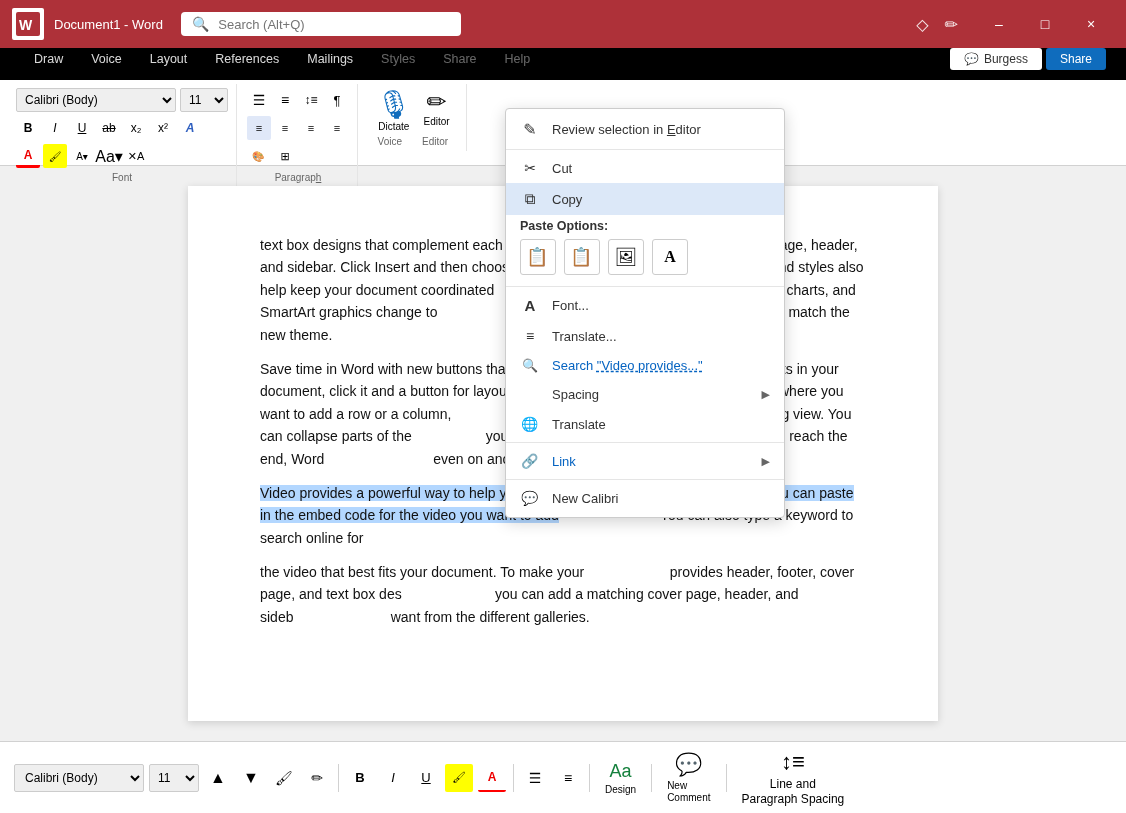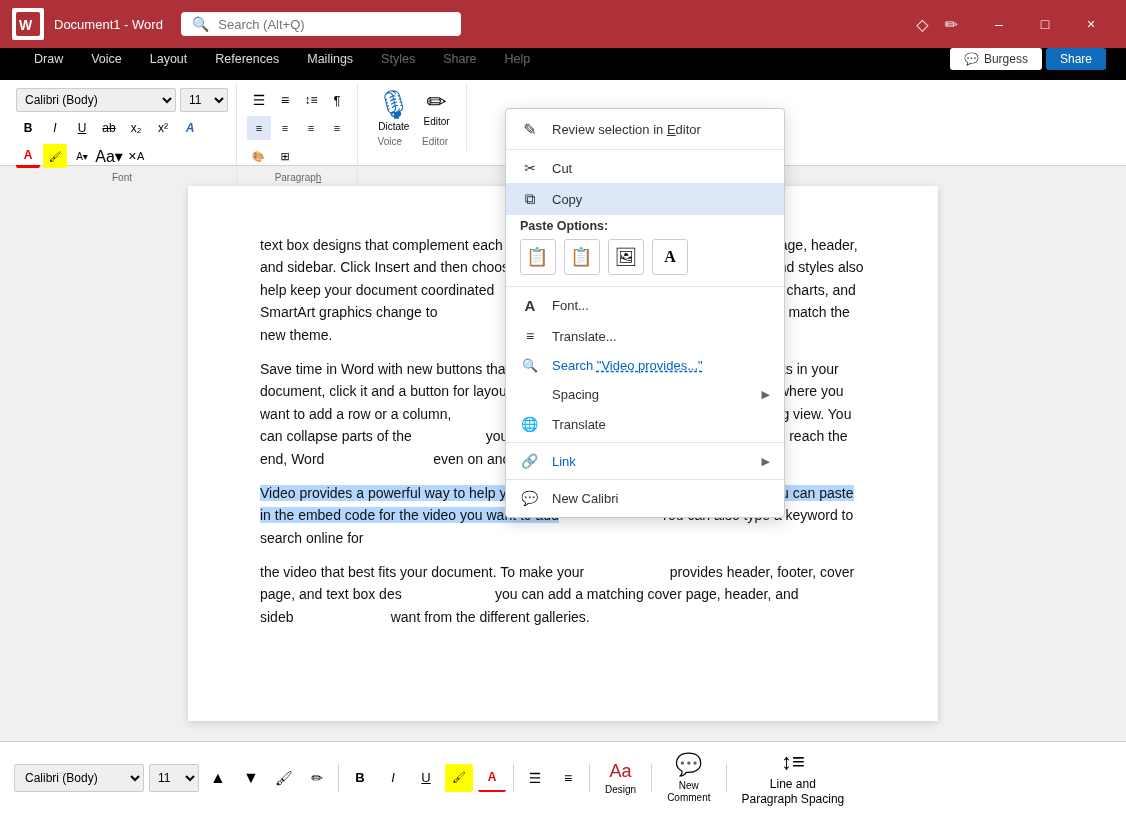"Aa" div { color: #b91c1c -> #15803d }
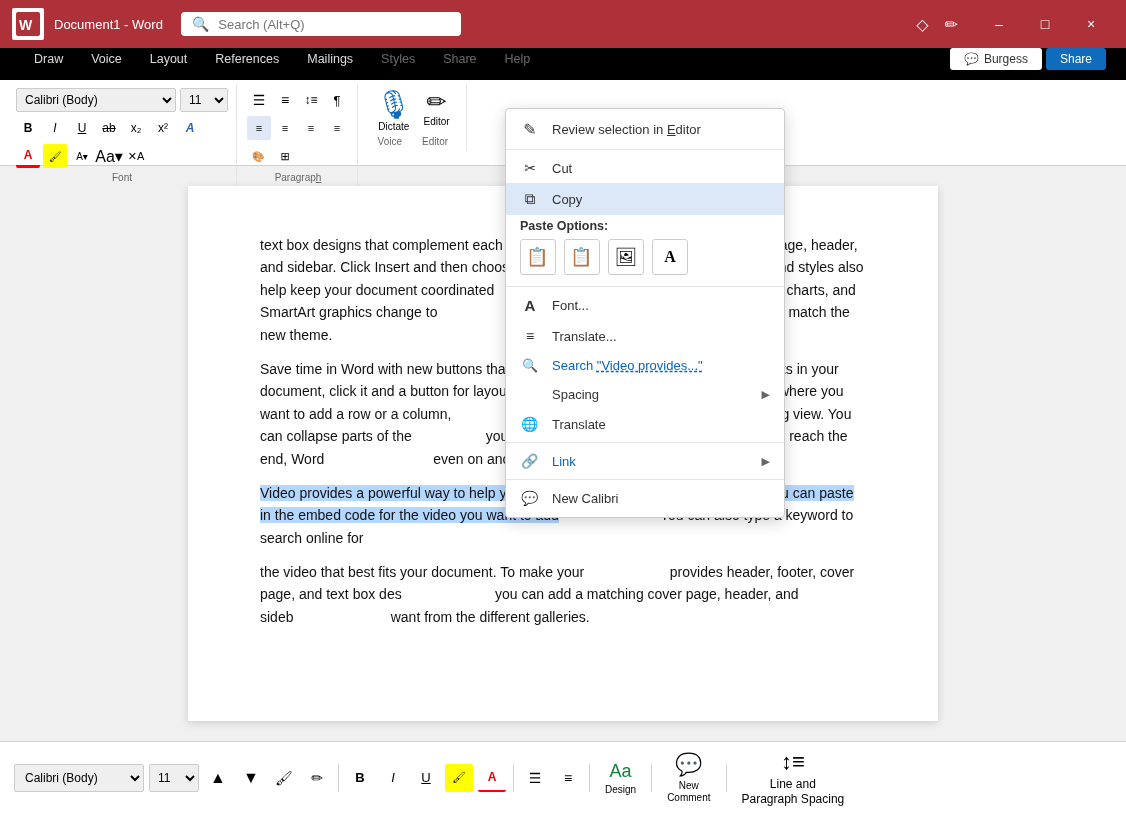"New" div { text-align: center -> left }
